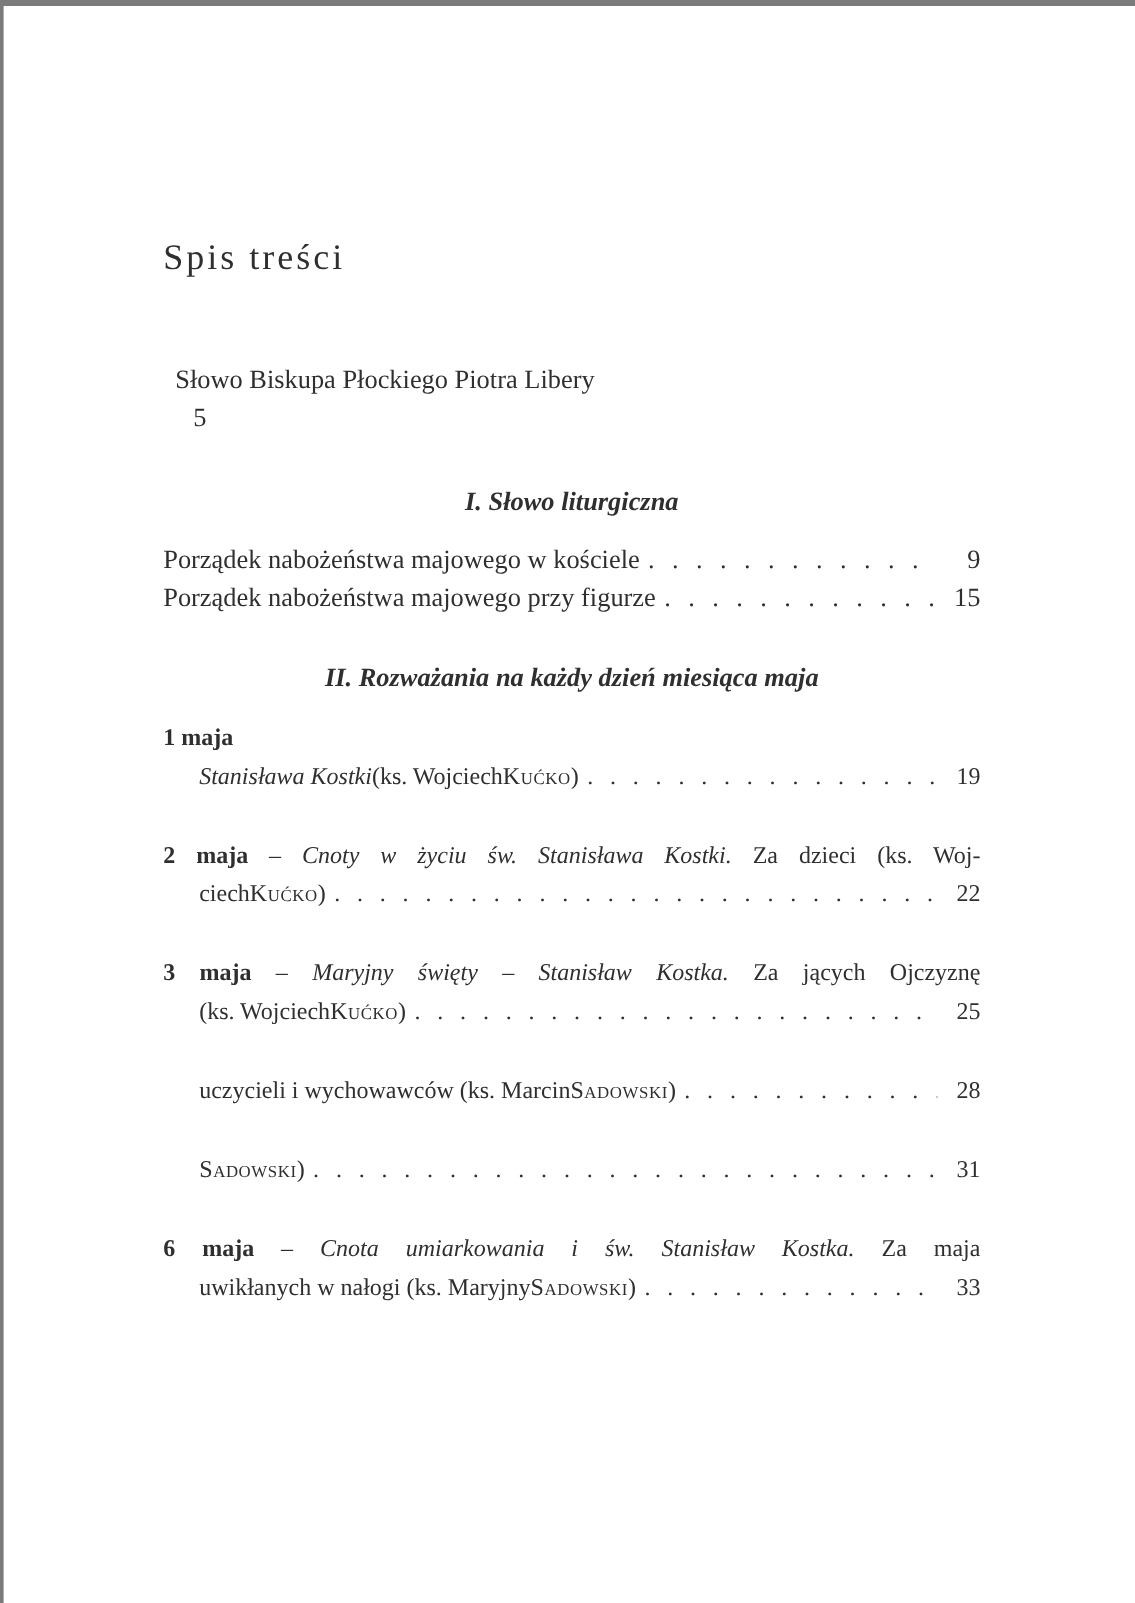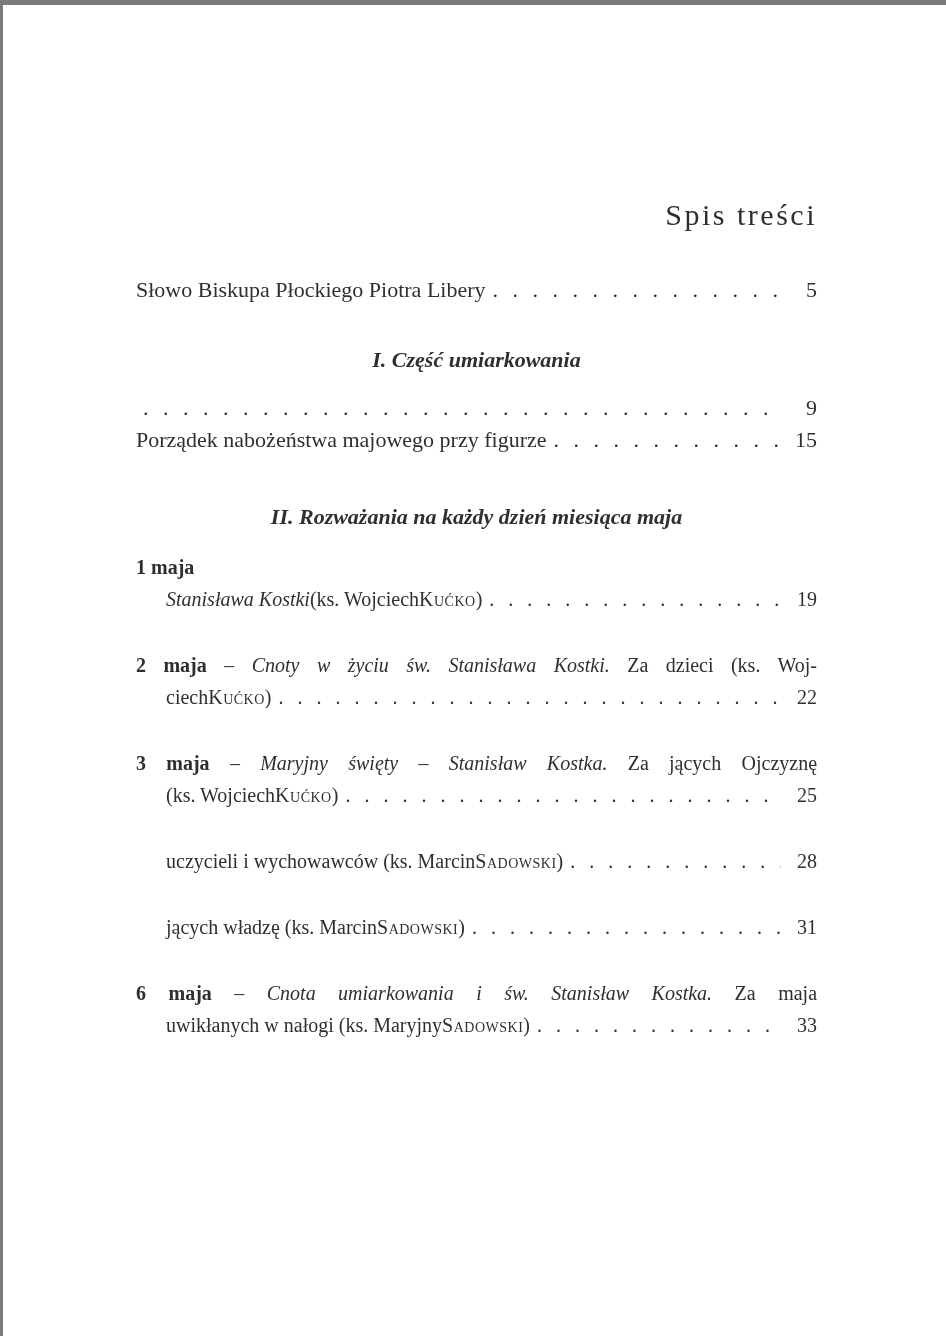"Spis treści" h1.title { text-align: right -> left }
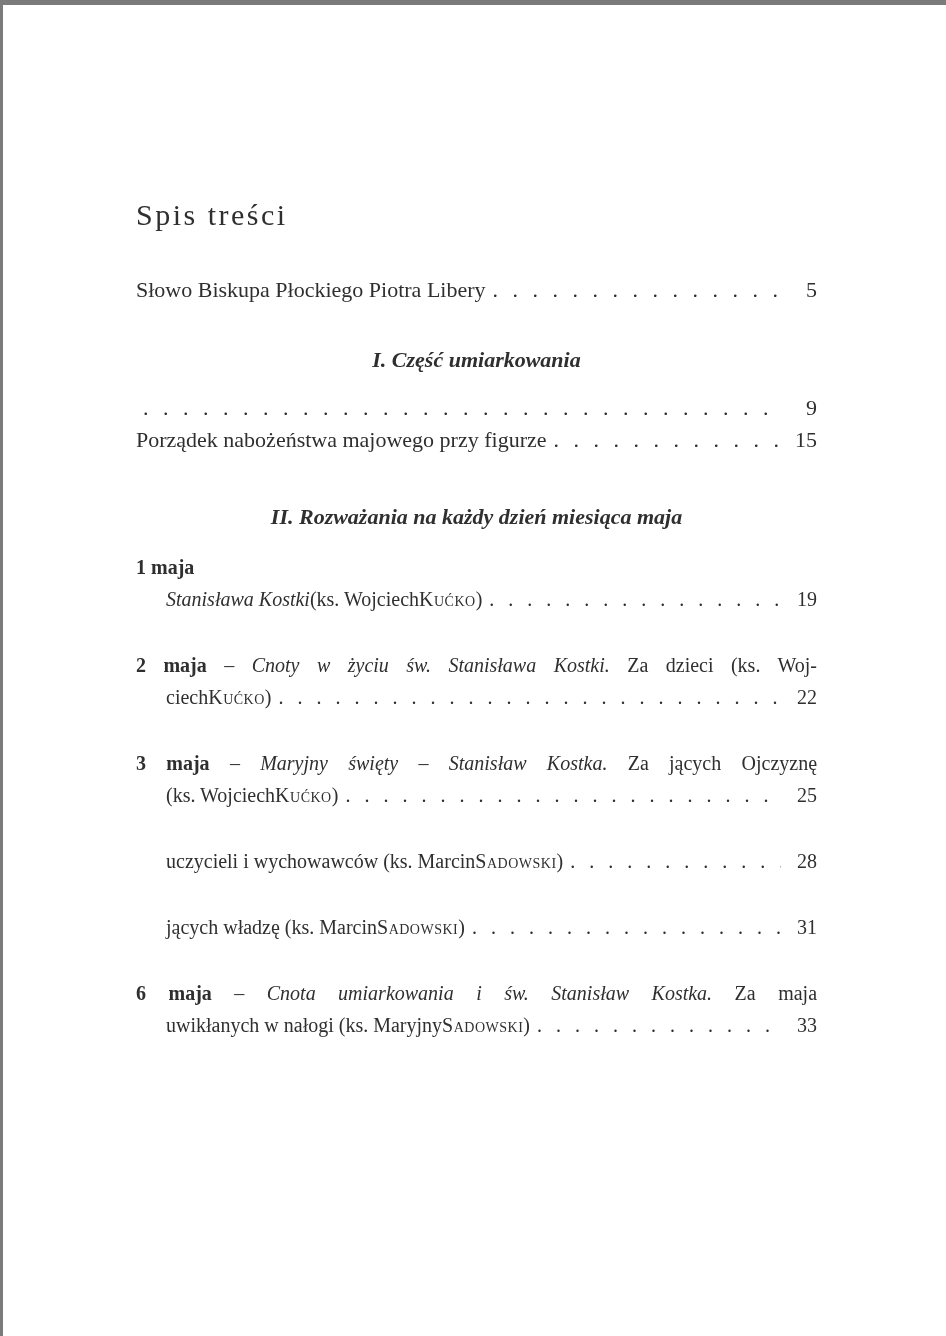"Słowo Biskupa Płockiego Piotra Libery" .foreword-line { flex-direction: none -> column; margin-top: 39px -> 65px }
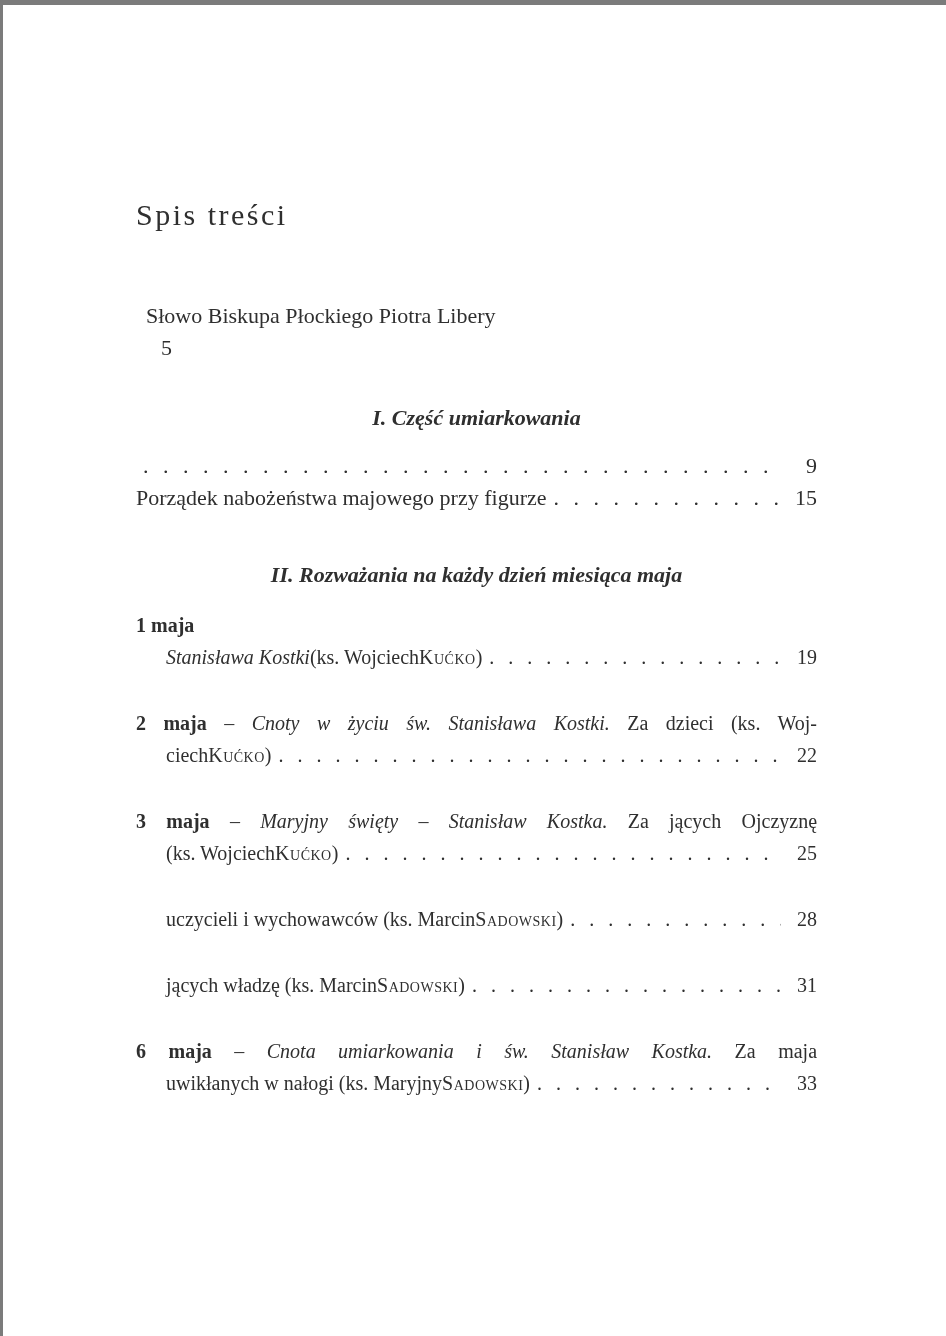"I. Część umiarkowania" h2.section { text: Część umiarkowania -> Słowo liturgiczna }
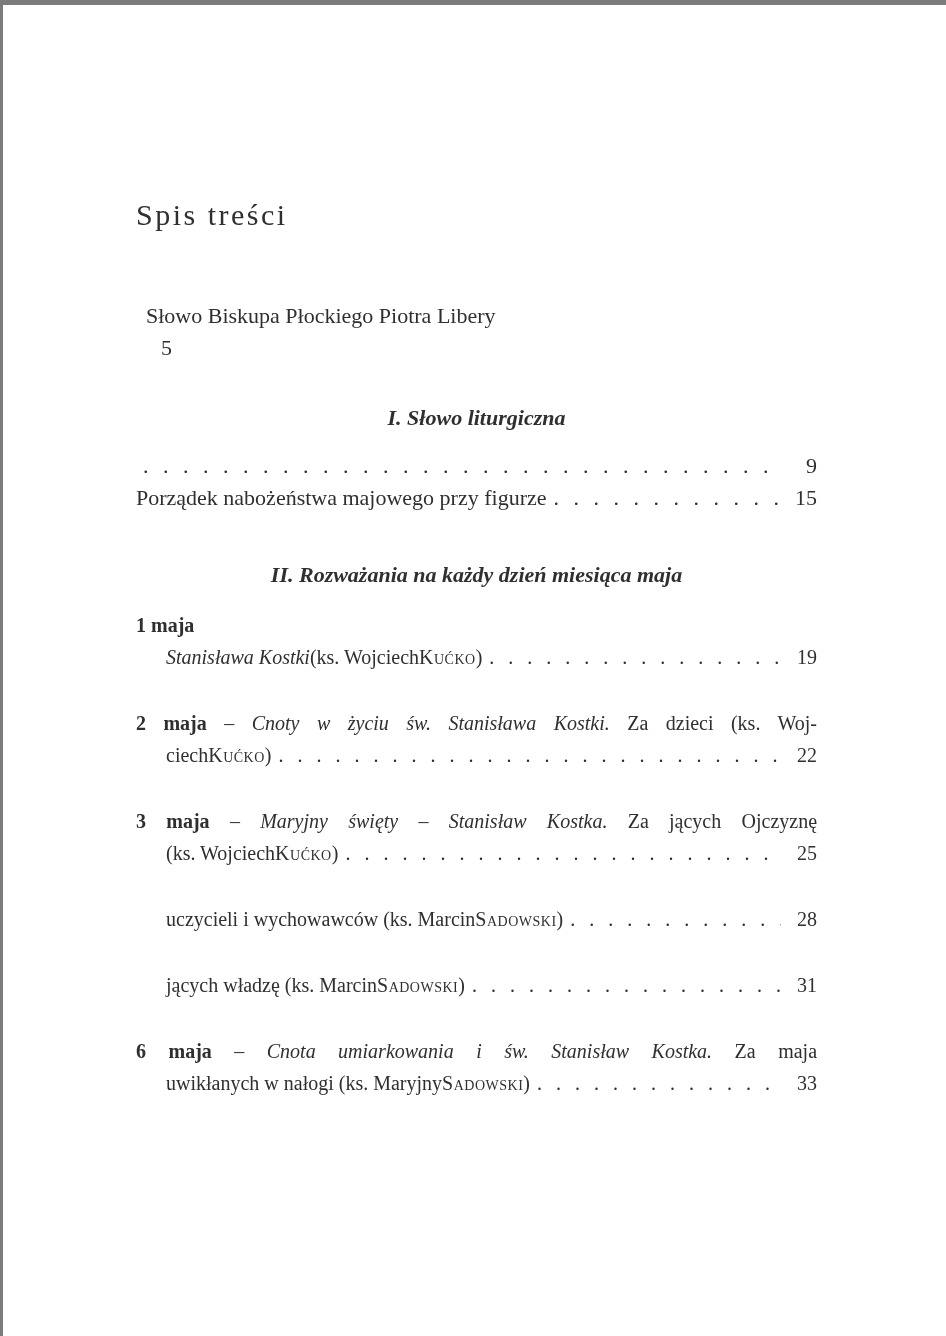"Porządek nabożeństwa majowego w kościele" span { html: none -> <span>Porządek nabożeństwa majowego w kościele</span> }
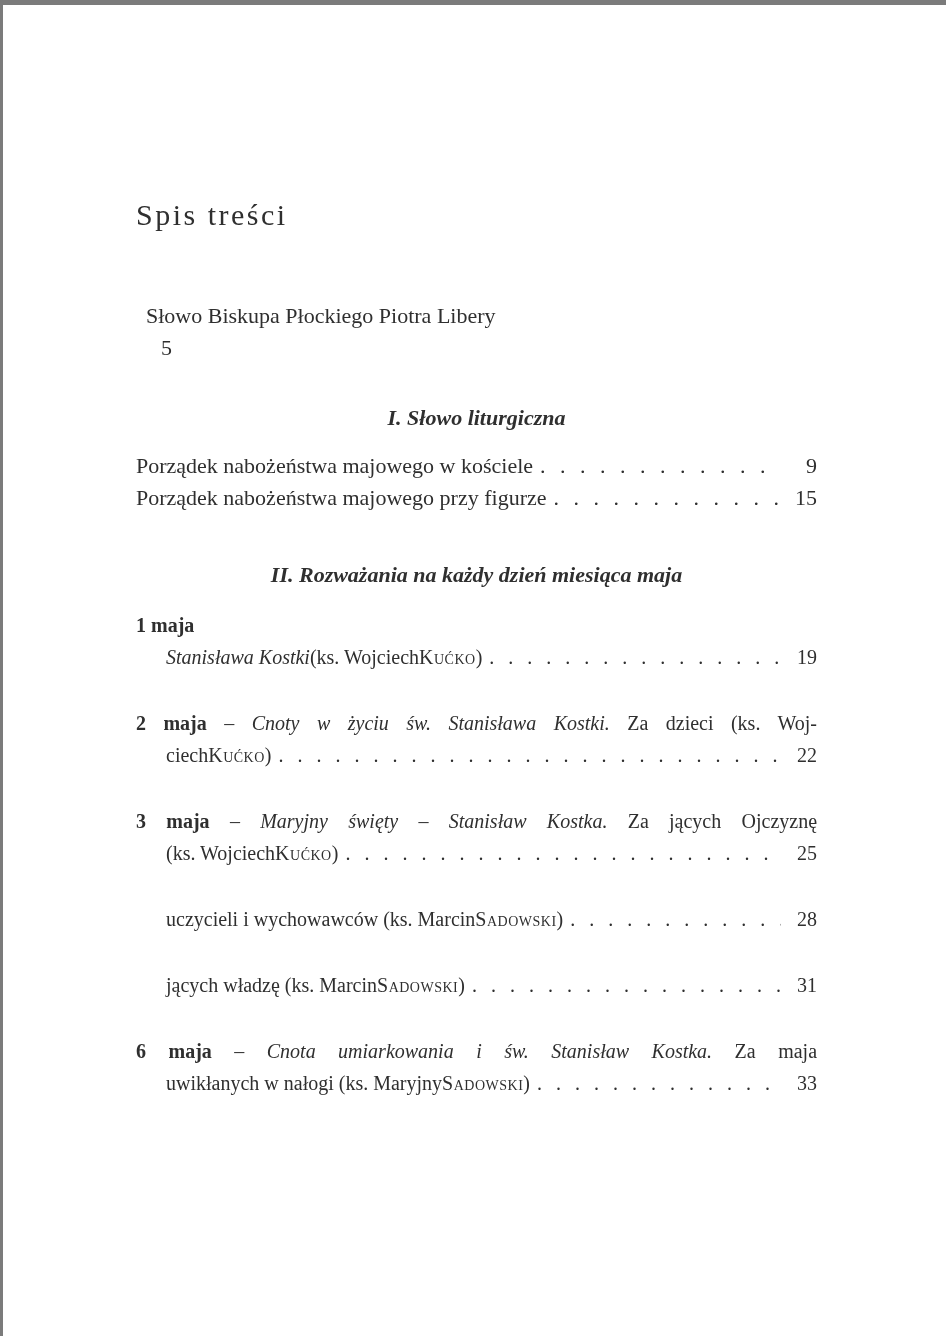"II. Rozważania na każdy dzień" .sec2-heading { margin: 45px 0 18px 0 -> 35px 0 18px 0 }
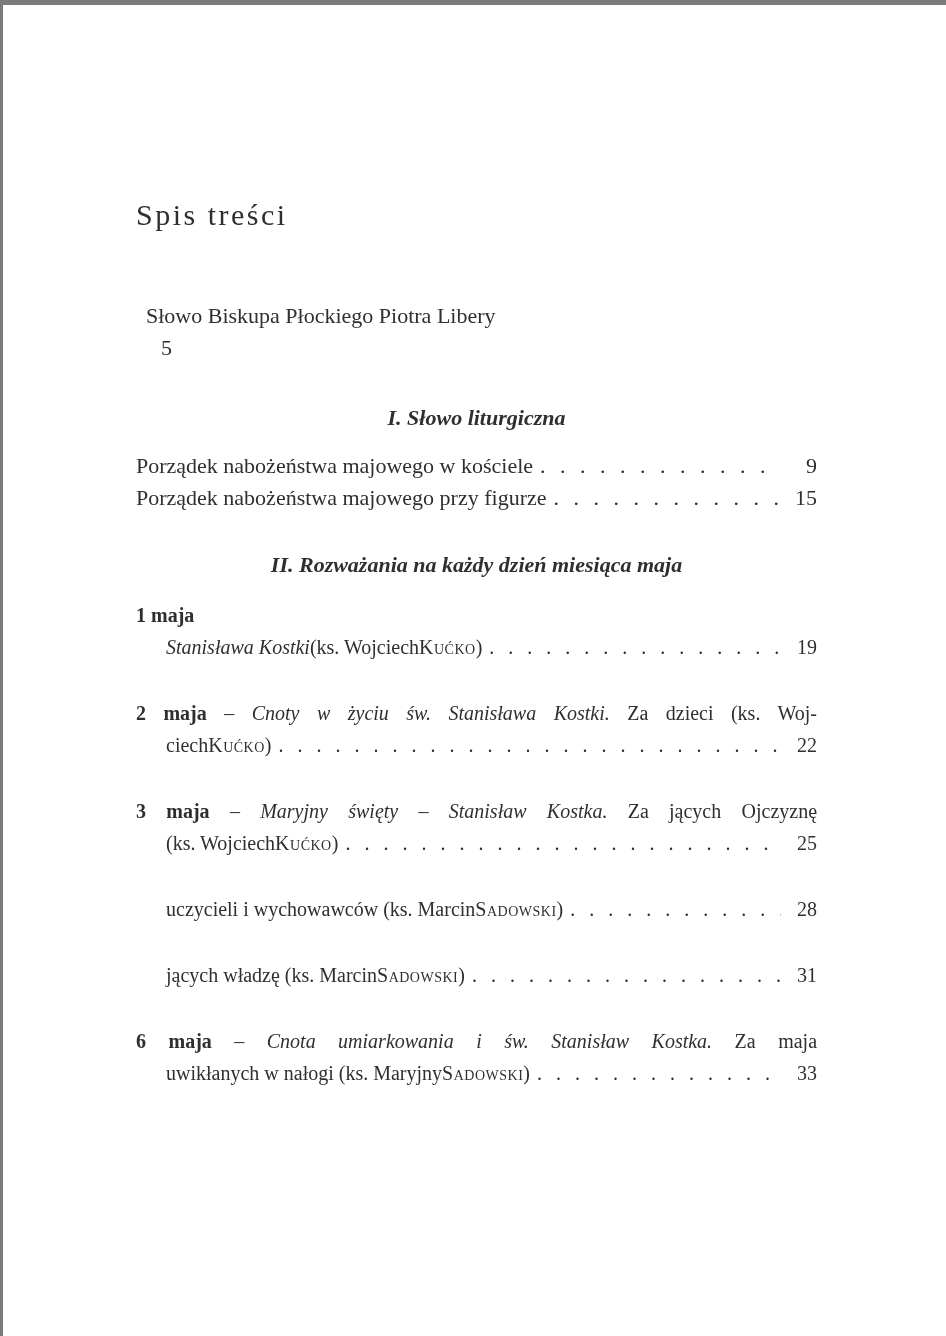"jących władzę (ks. Marcin" span { html: <span>jących władzę (ks. Marcin </span> -> none }
